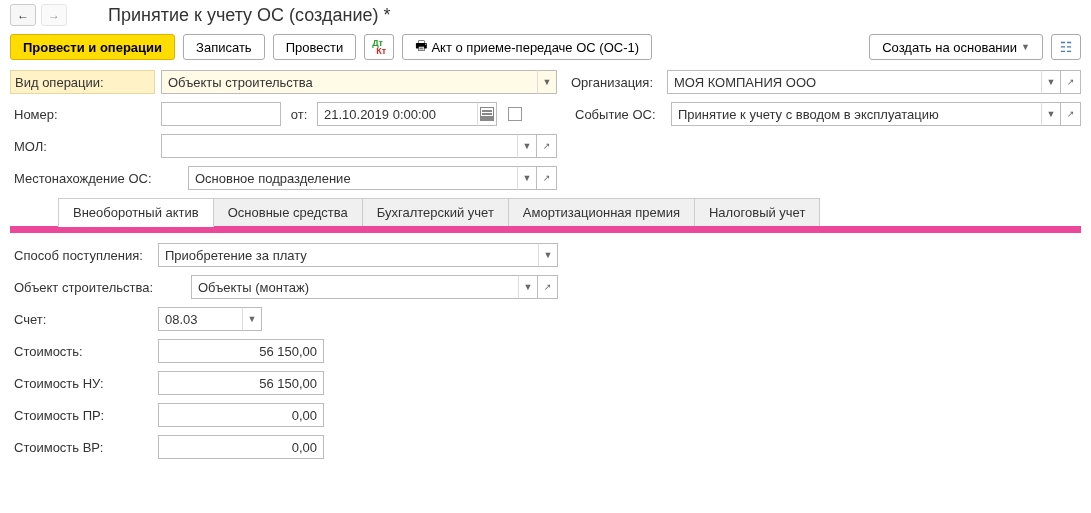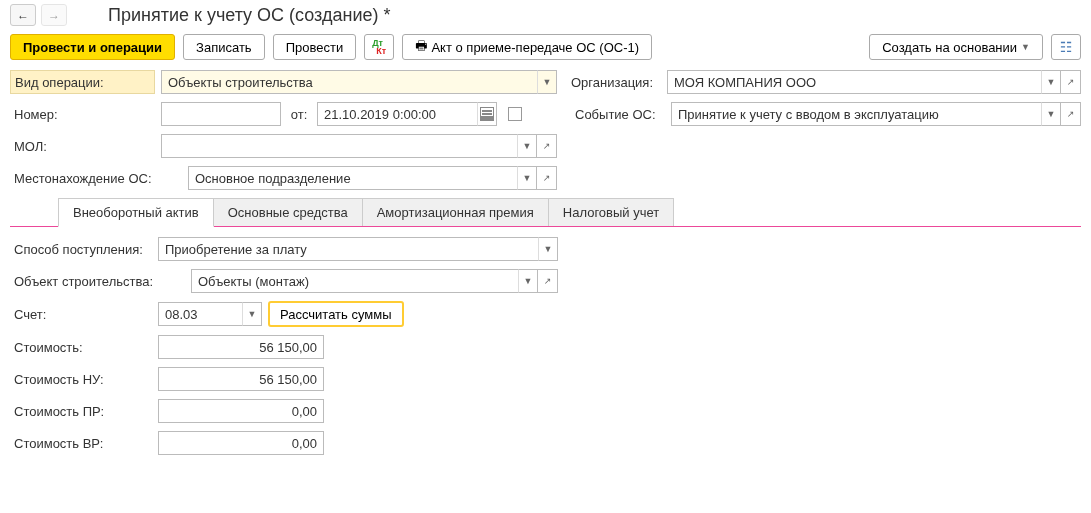"Внеоборотный актив" .tabs { border-bottom: 1px solid #ec4899 -> 7px solid #ec4899 }
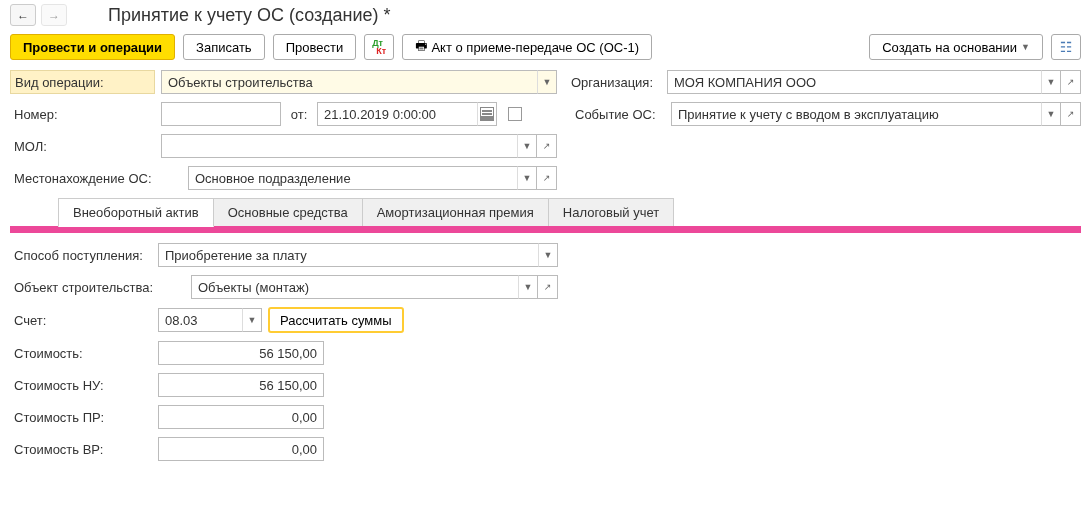"Бухгалтерский учет" div.tab { html: none -> <div>Бухгалтерский учет</div> }
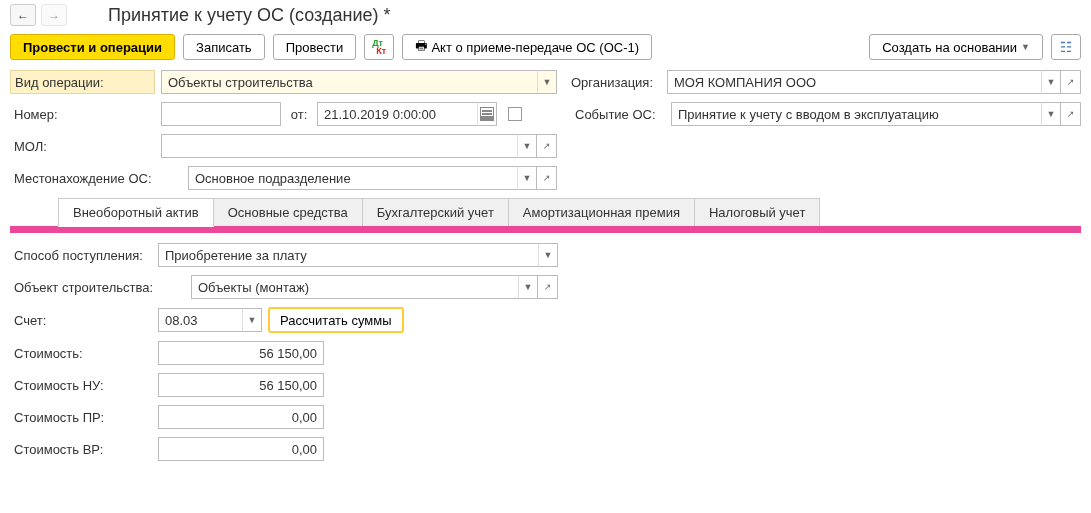"Рассчитать суммы" button.calc-btn { html: <button>Рассчитать суммы</button> -> none }
